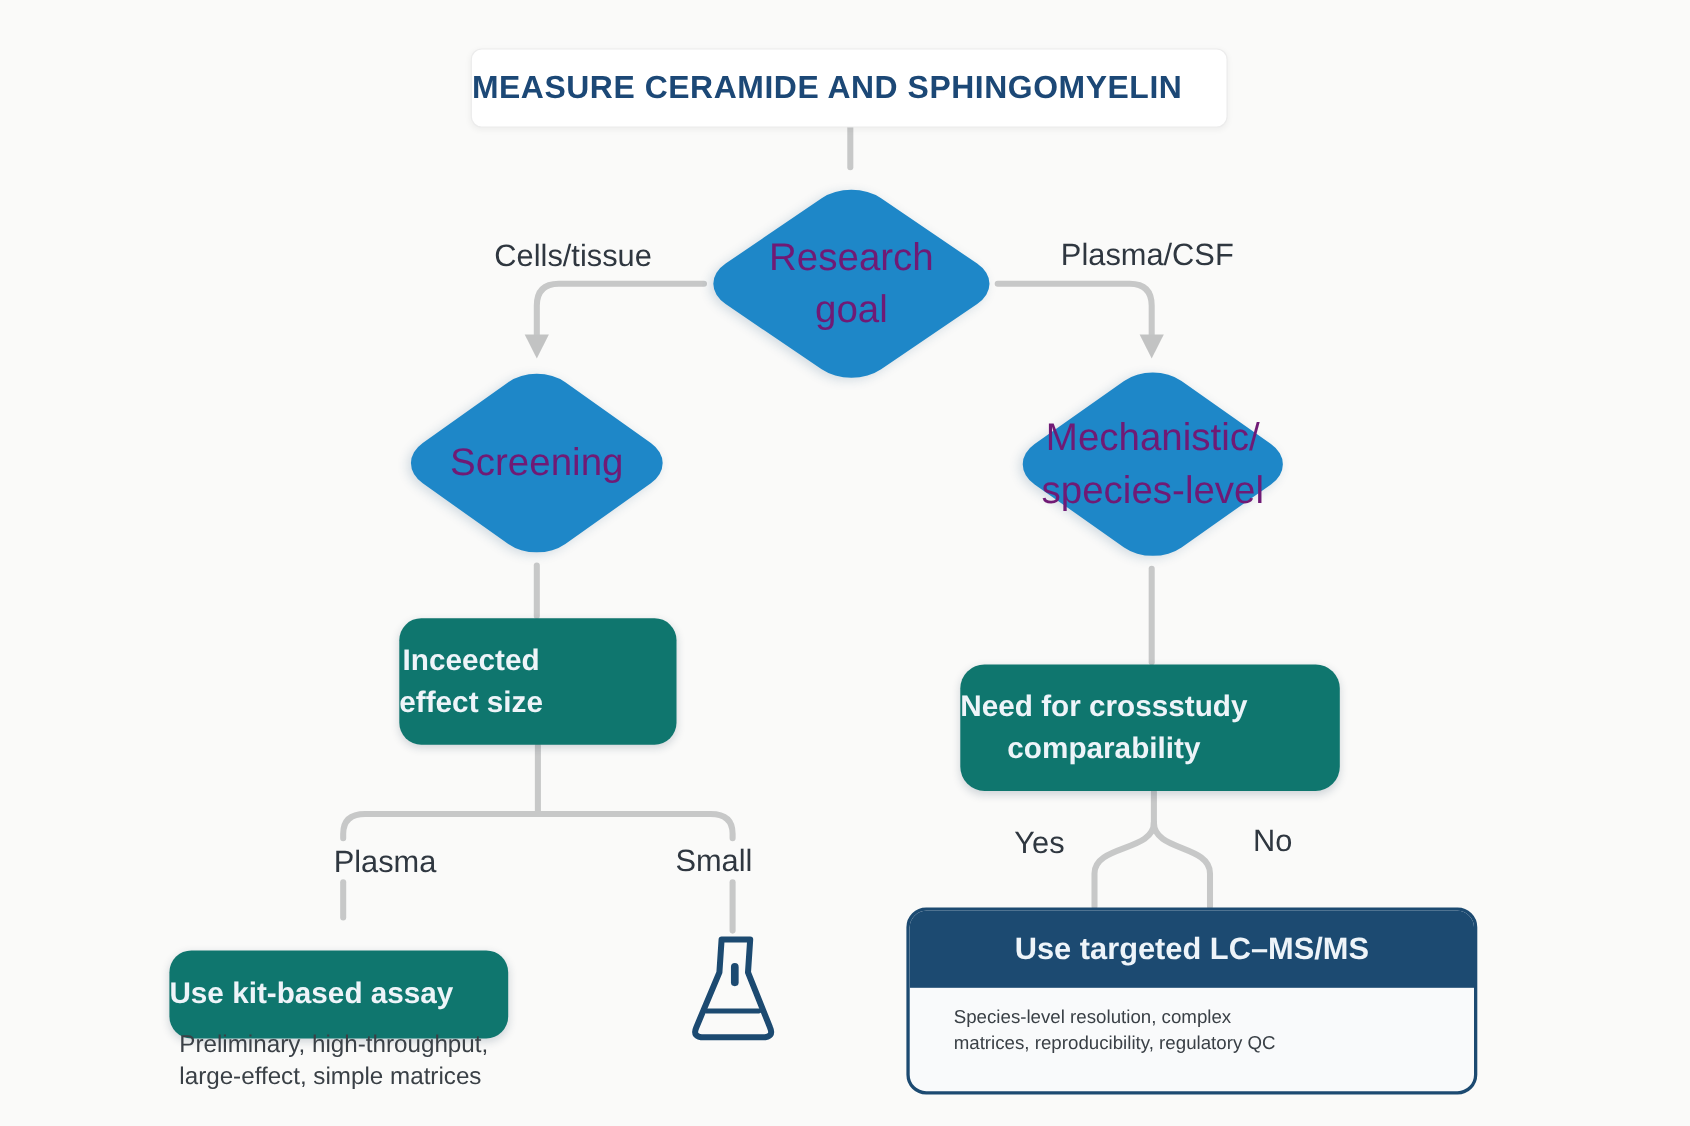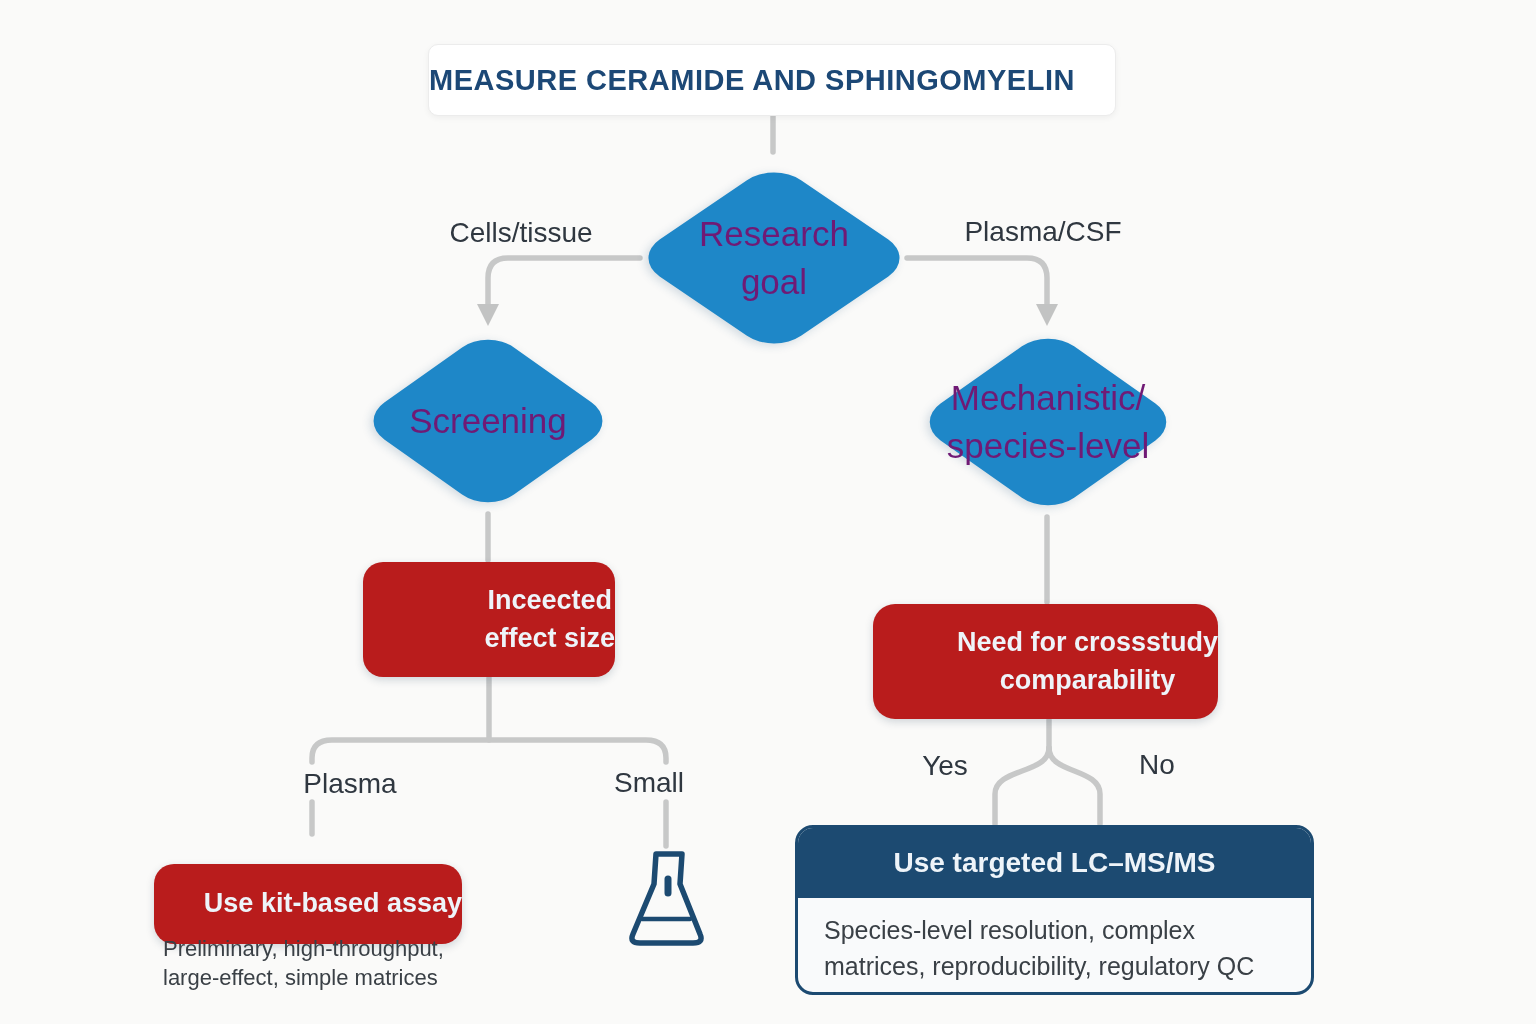"Inceected" .navy-box { background: #b91c1c -> #0f766e; justify-content: flex-end -> flex-start }
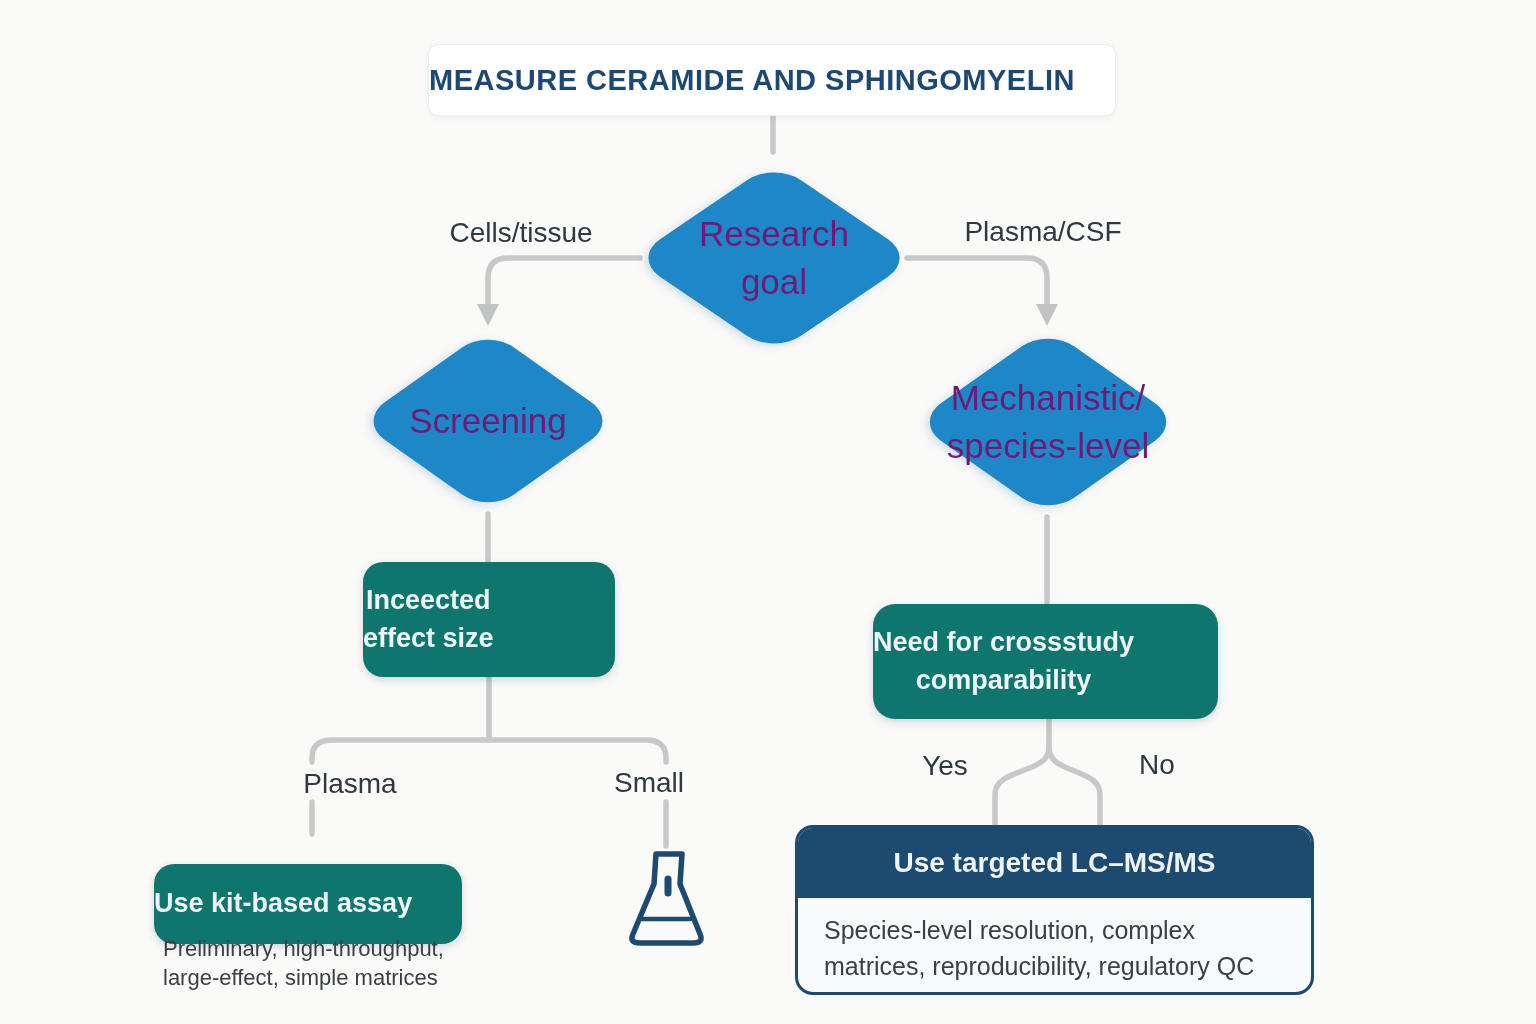"Use targeted LC–MS/MS" .result-box { left: 795px -> 824px }
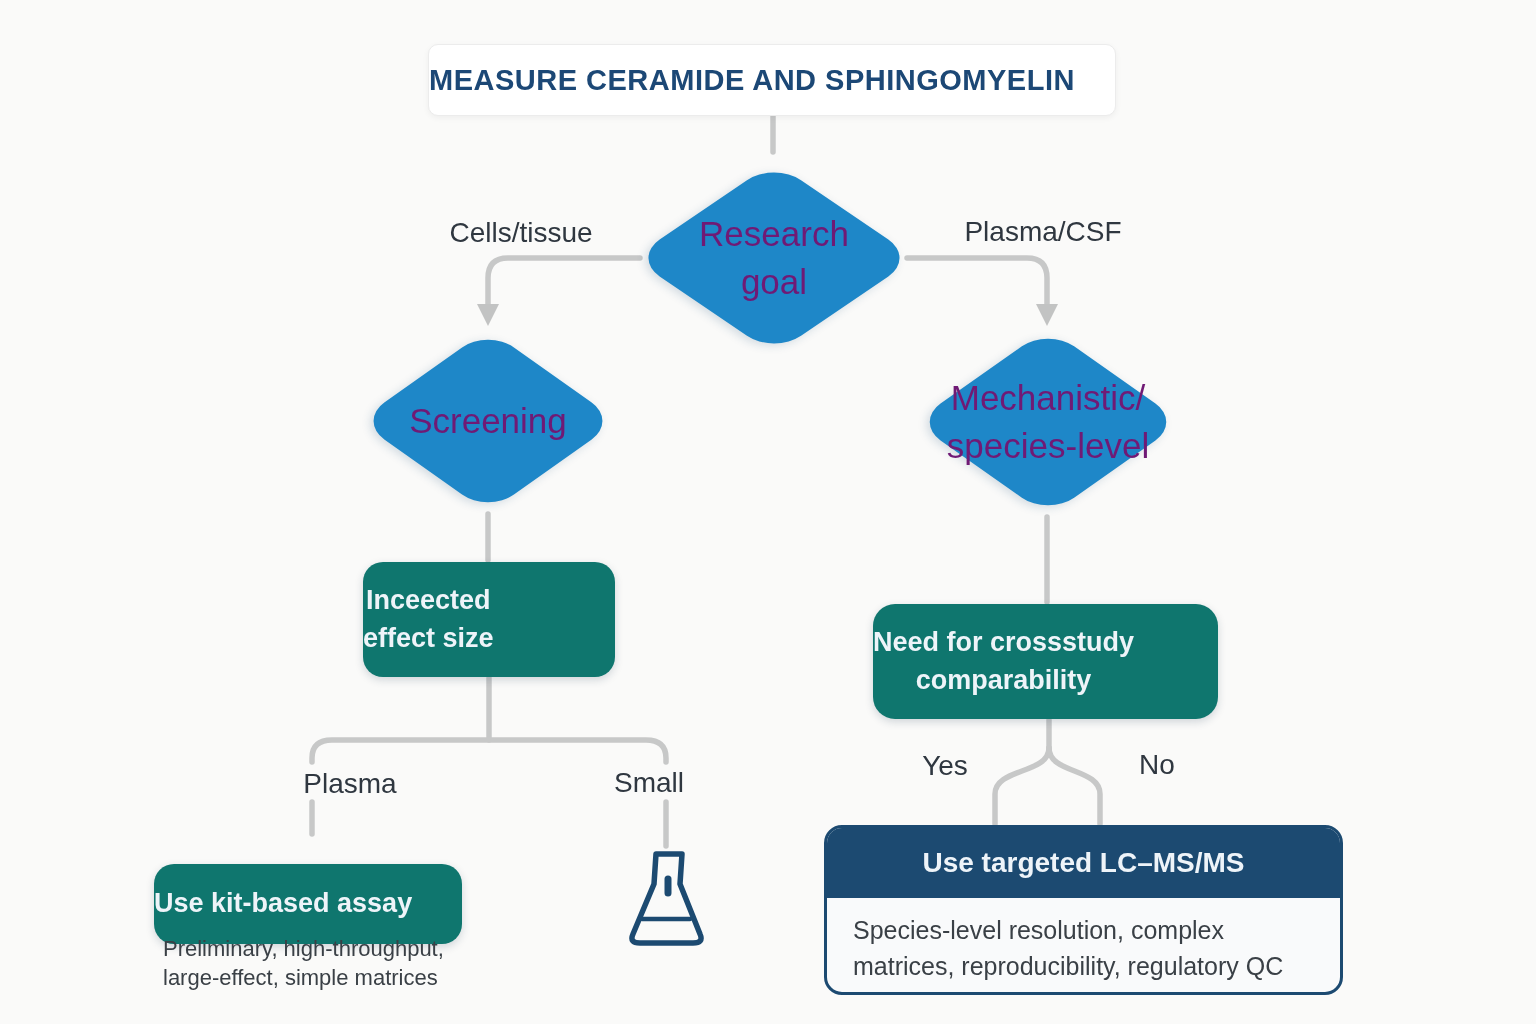"Species-level resolution, complex" .result-body { font-size: 25px -> 17px; padding: 15px 26px 0 26px -> 15px 26px 0 40px }
